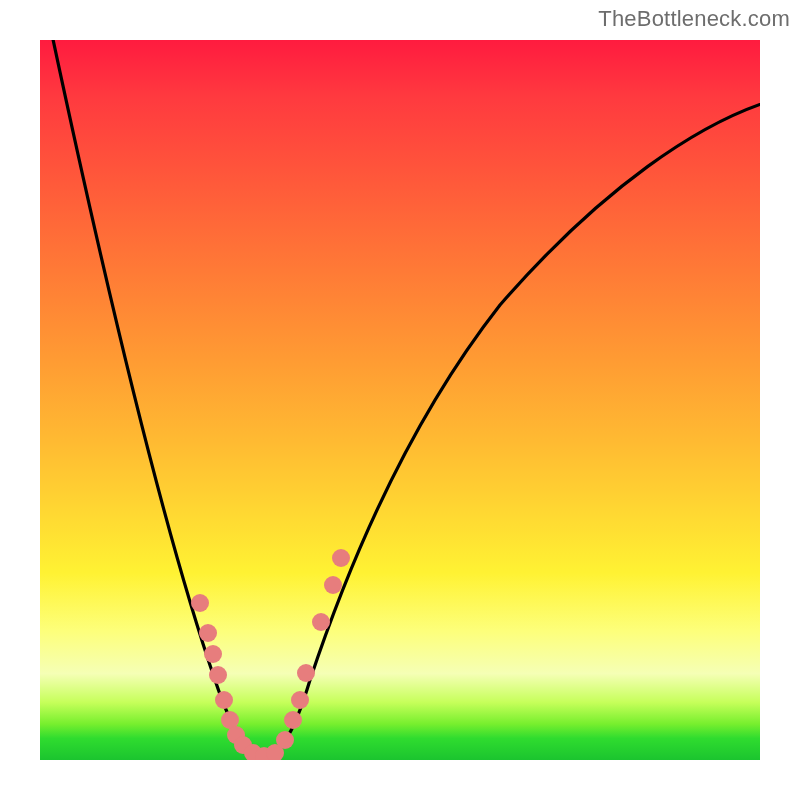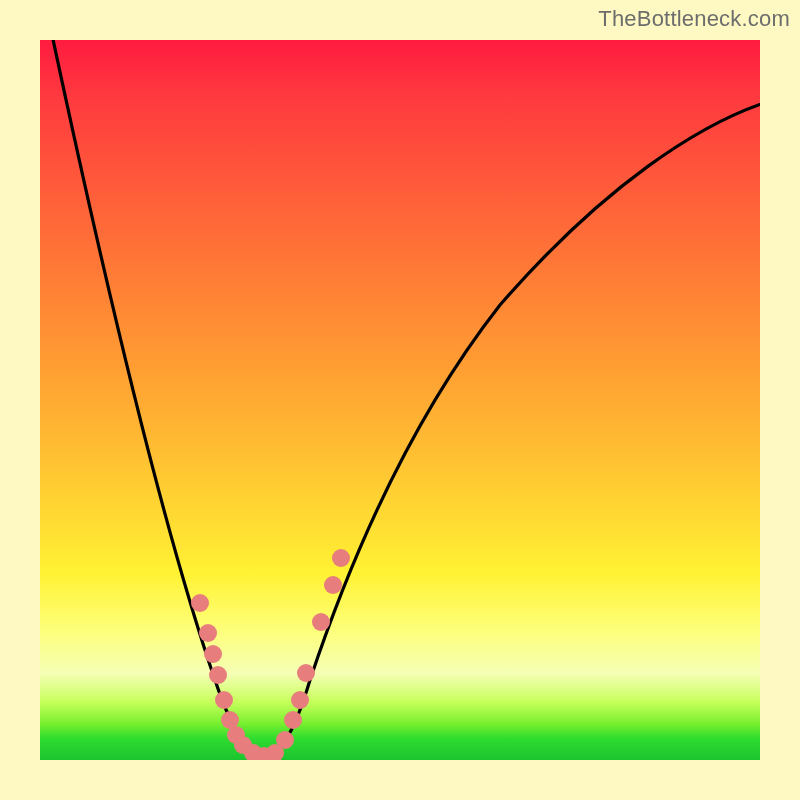"TheBottleneck.com" .frame { background: #fef9c3 -> #ffffff }
